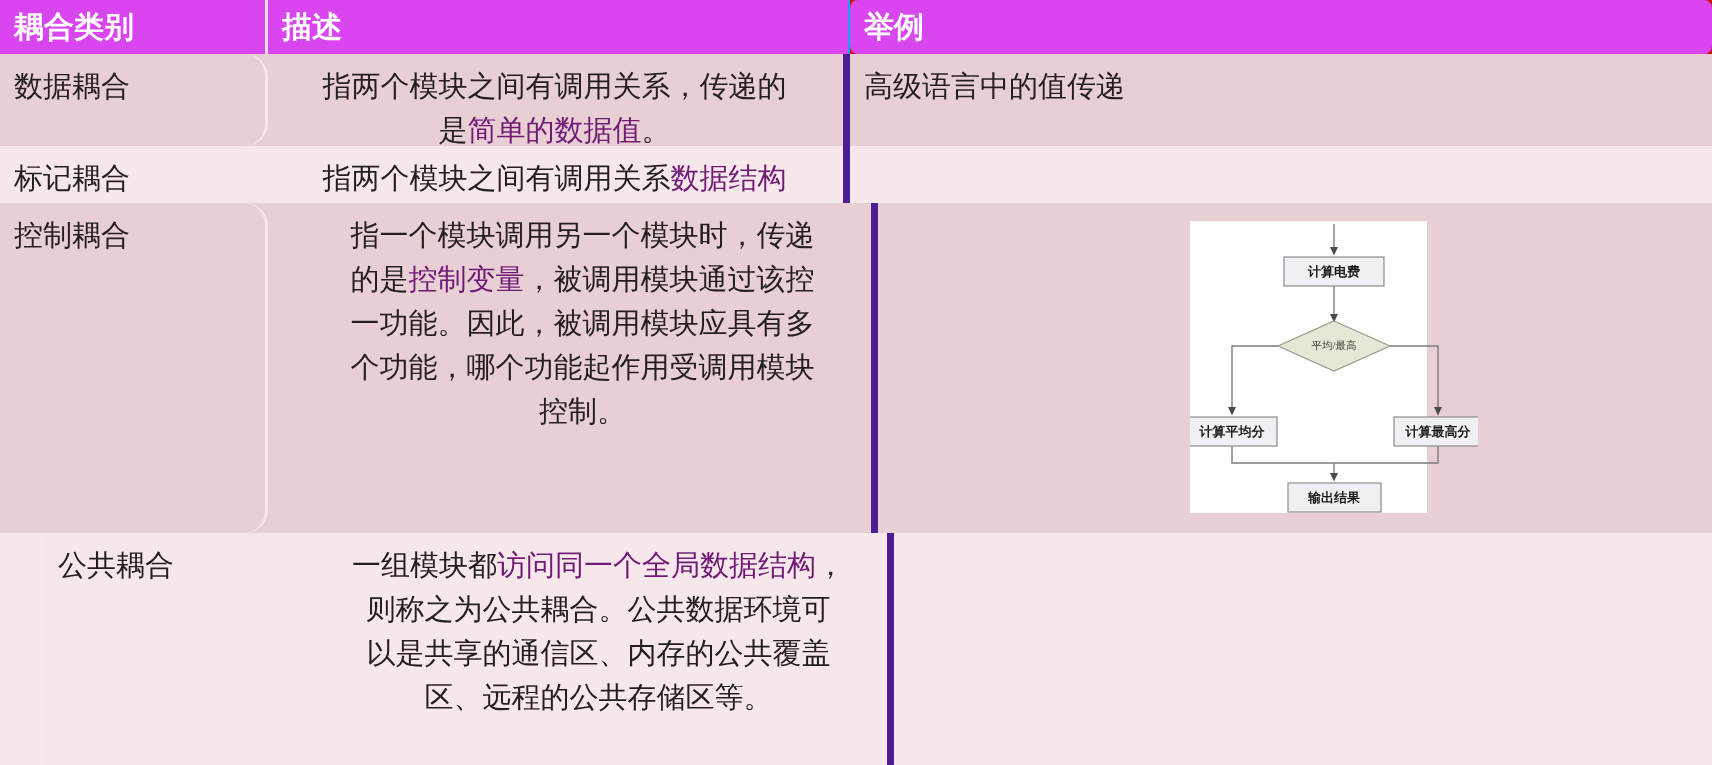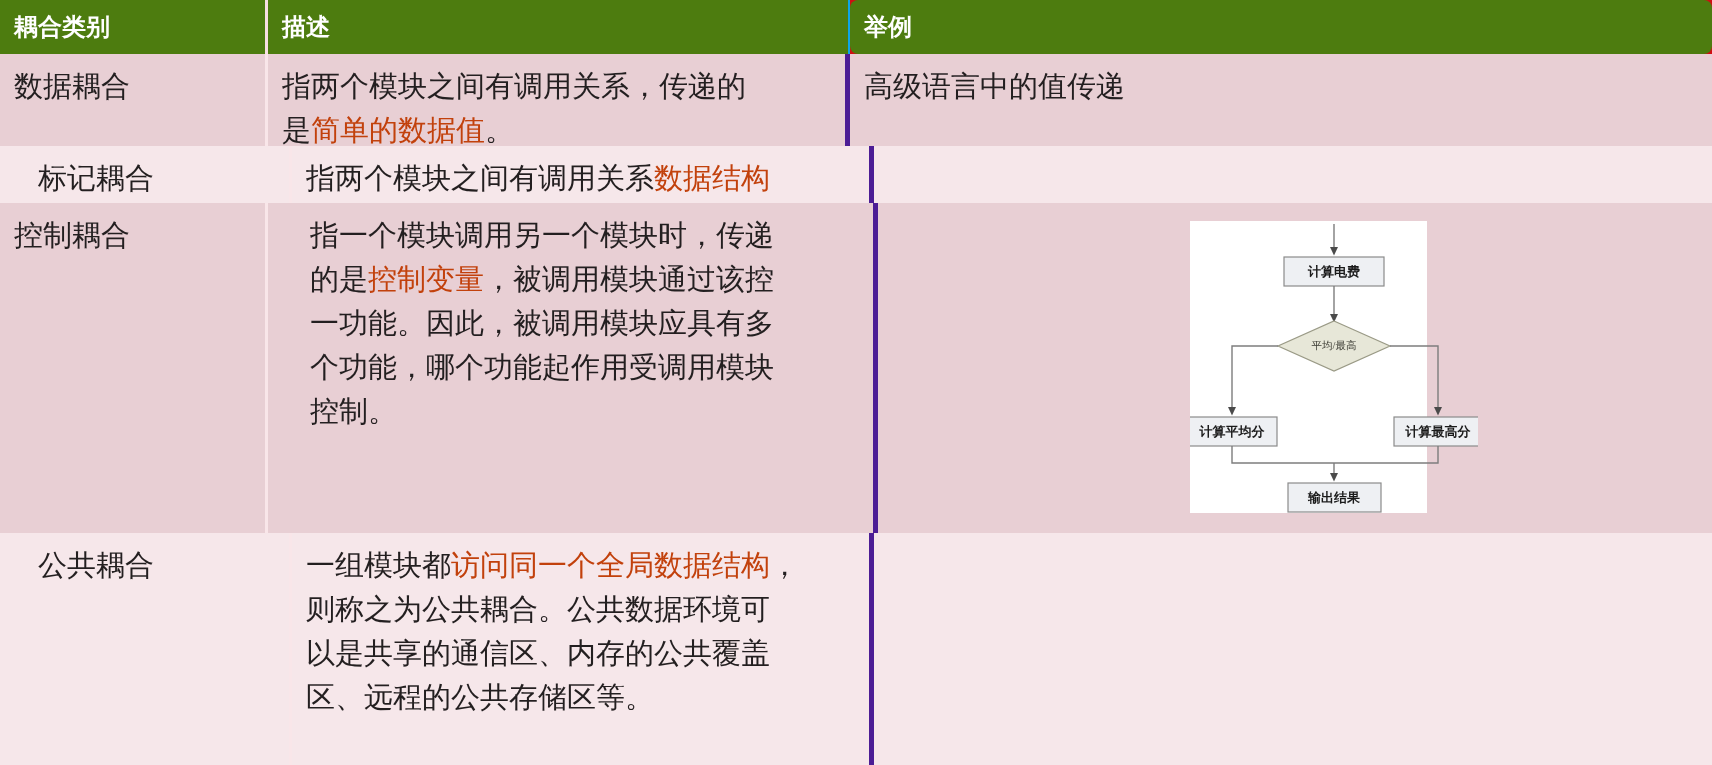"耦合类别" .hrow .cell { background: #4d7c0f -> #d946ef; font-size: 24px -> 30px }
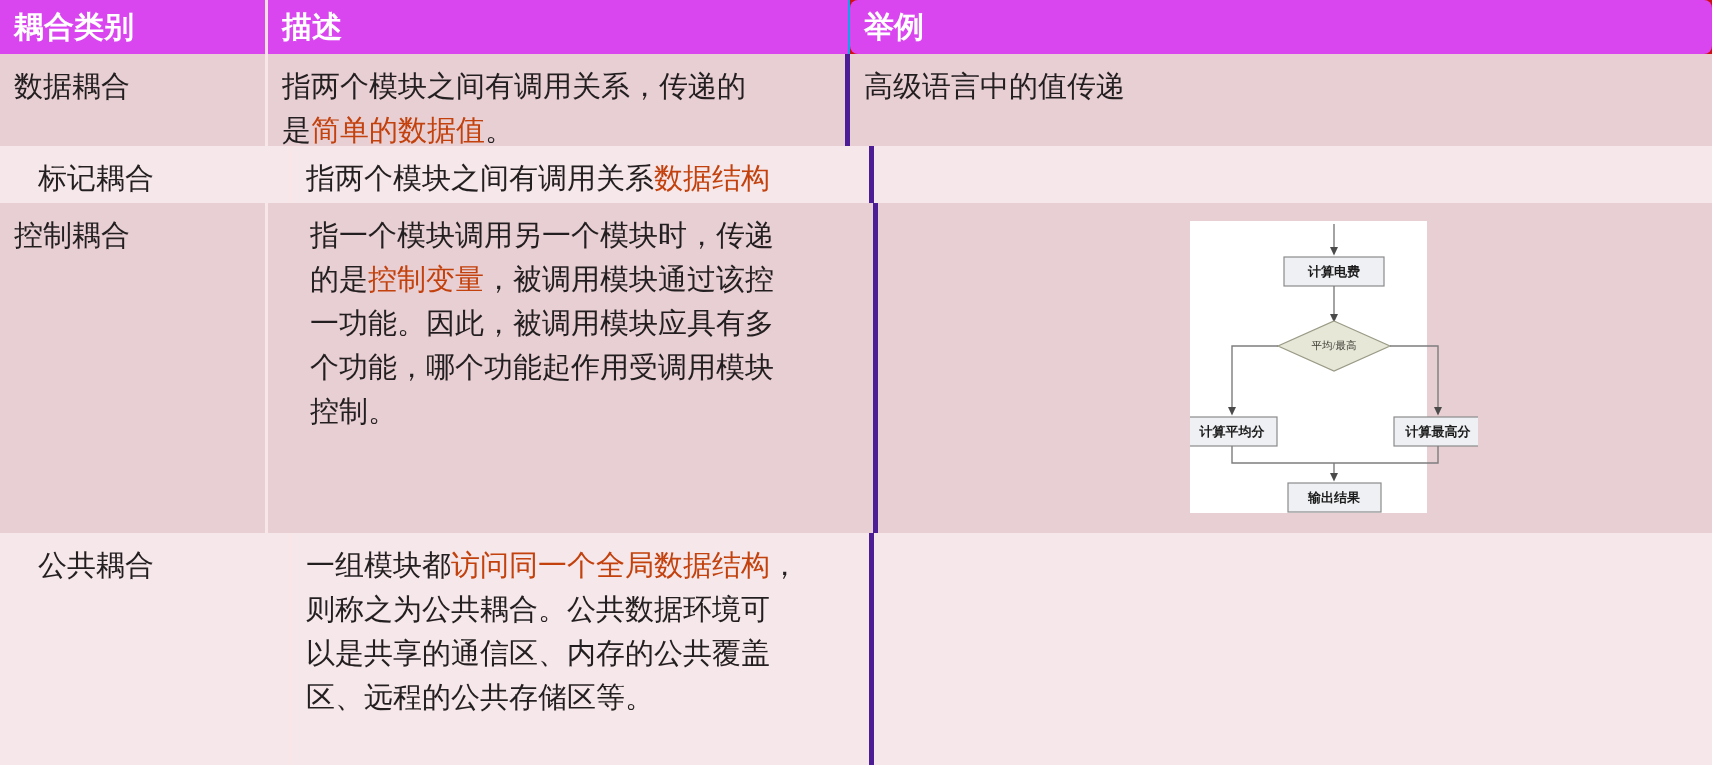"数据耦合" .row .c1 { border-radius: none -> 23px }
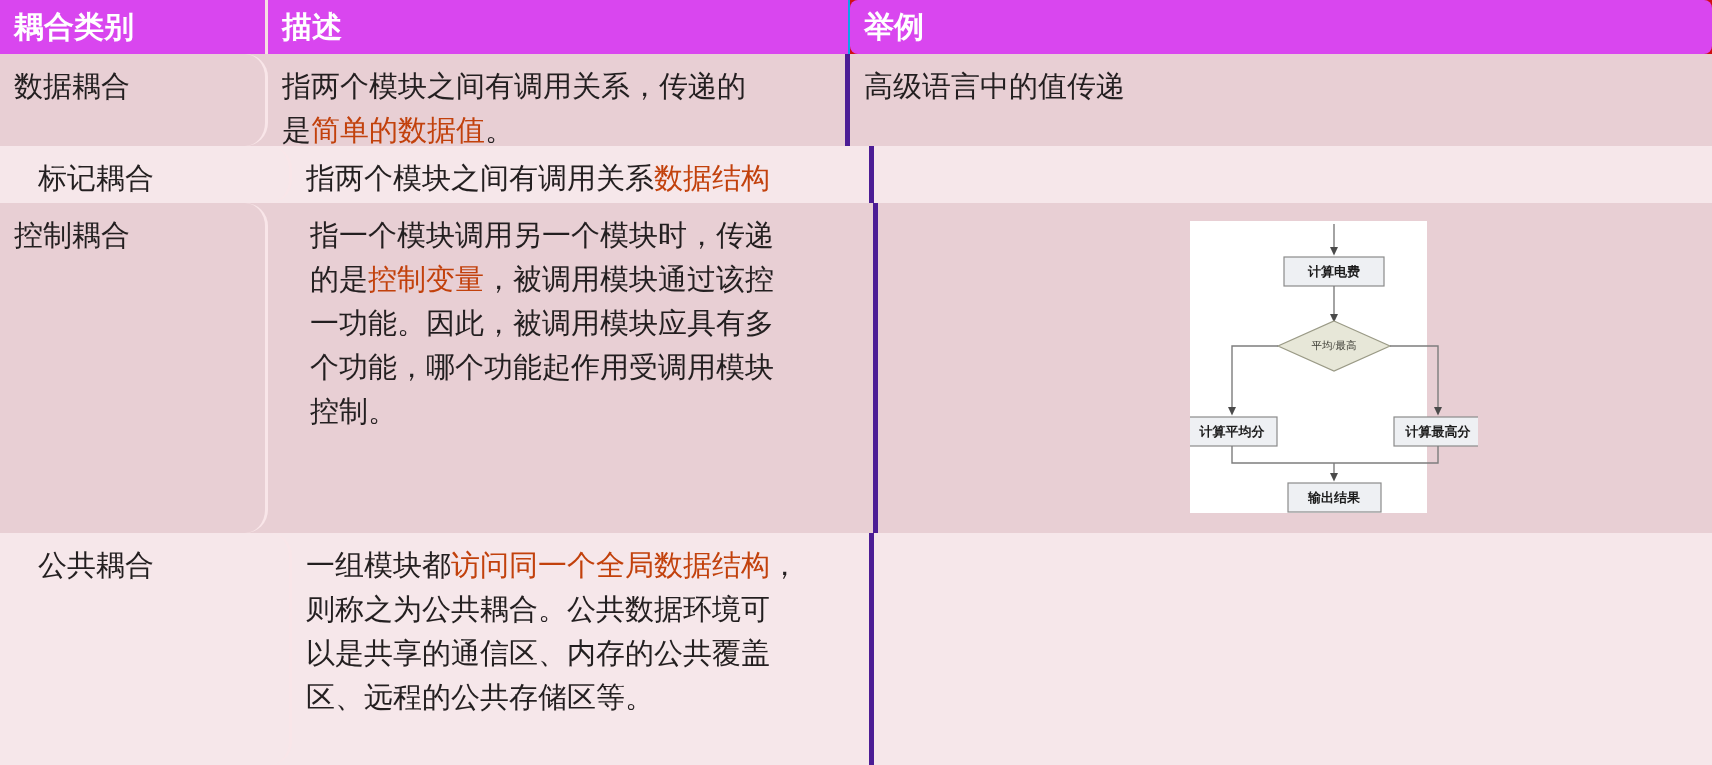"指两个模块之间有调用关系，传递的" .row .c2 { border-right: 5px solid #4c1d95 -> 7px solid #4c1d95; text-align: none -> center }
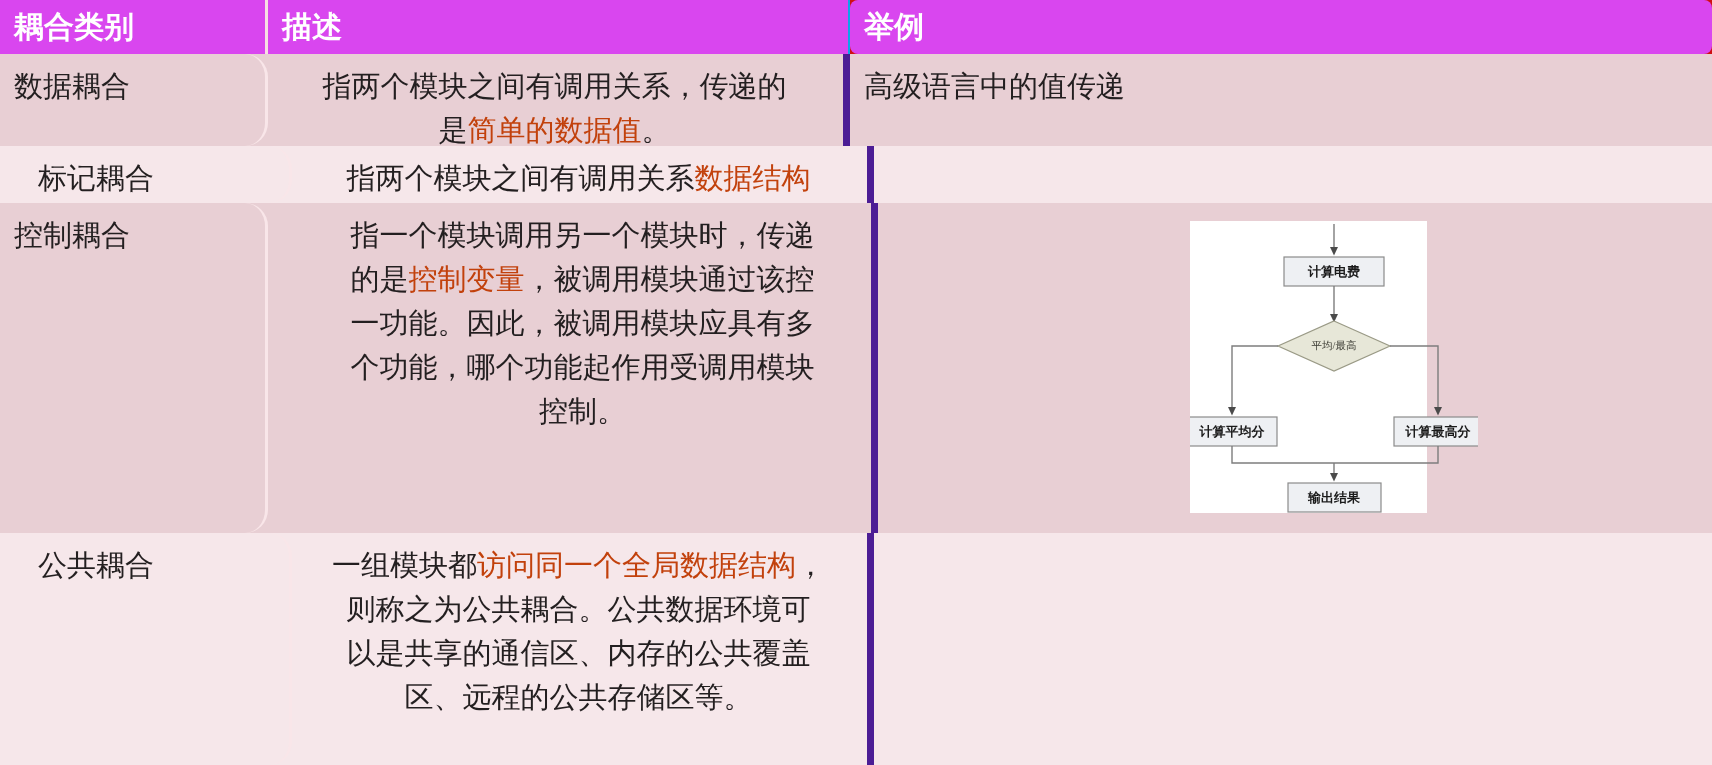"简单的数据值" .hl { color: #c2410c -> #701a75 }
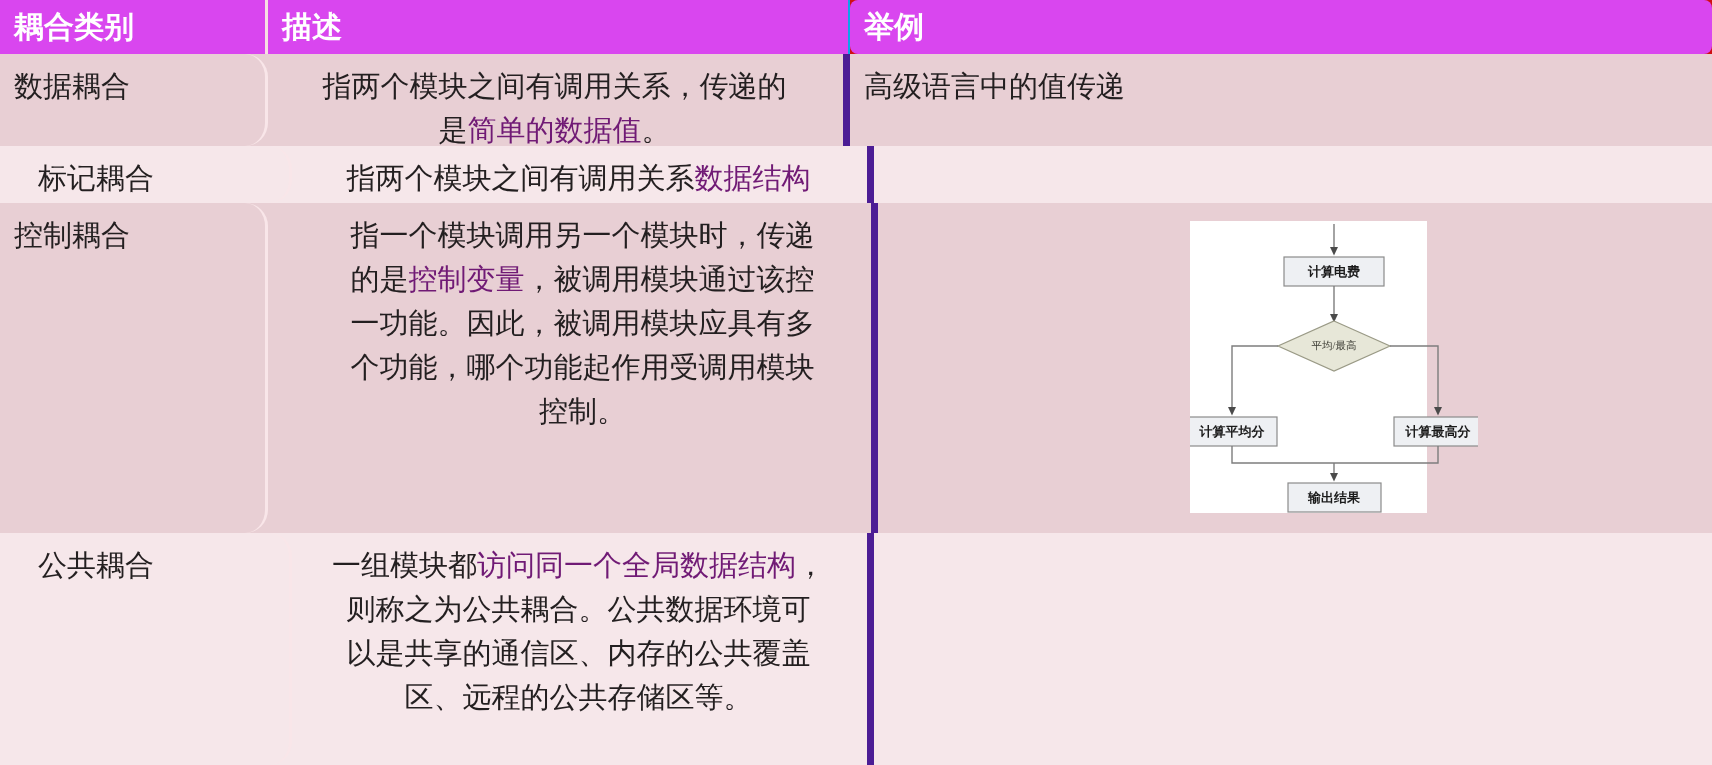"标记耦合" .shade-light { padding-left: 24px -> none }
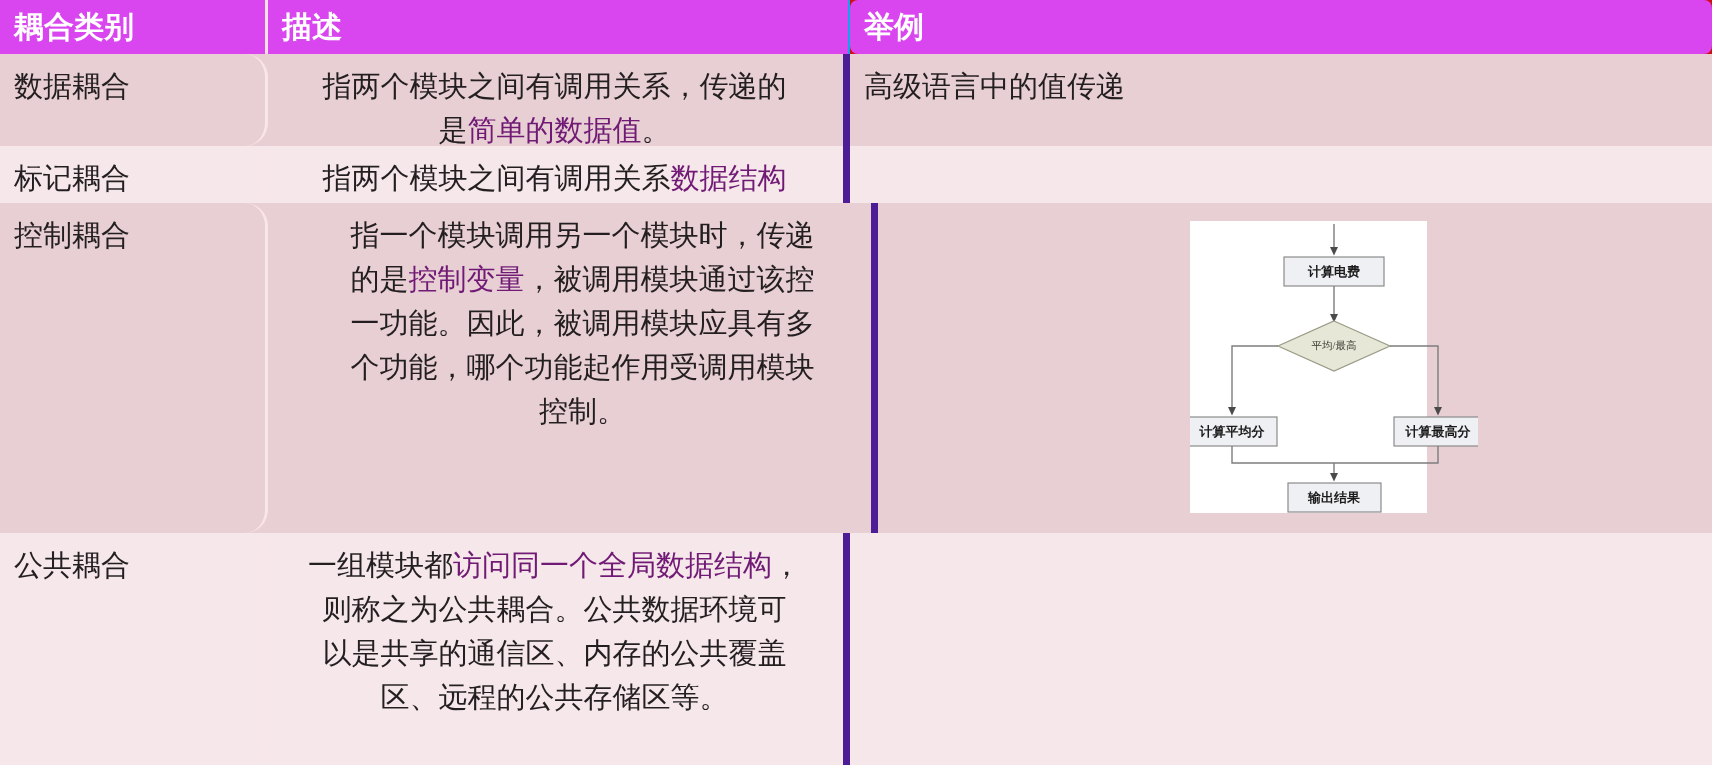"公共耦合" .r4 { margin-left: none -> 44px }
